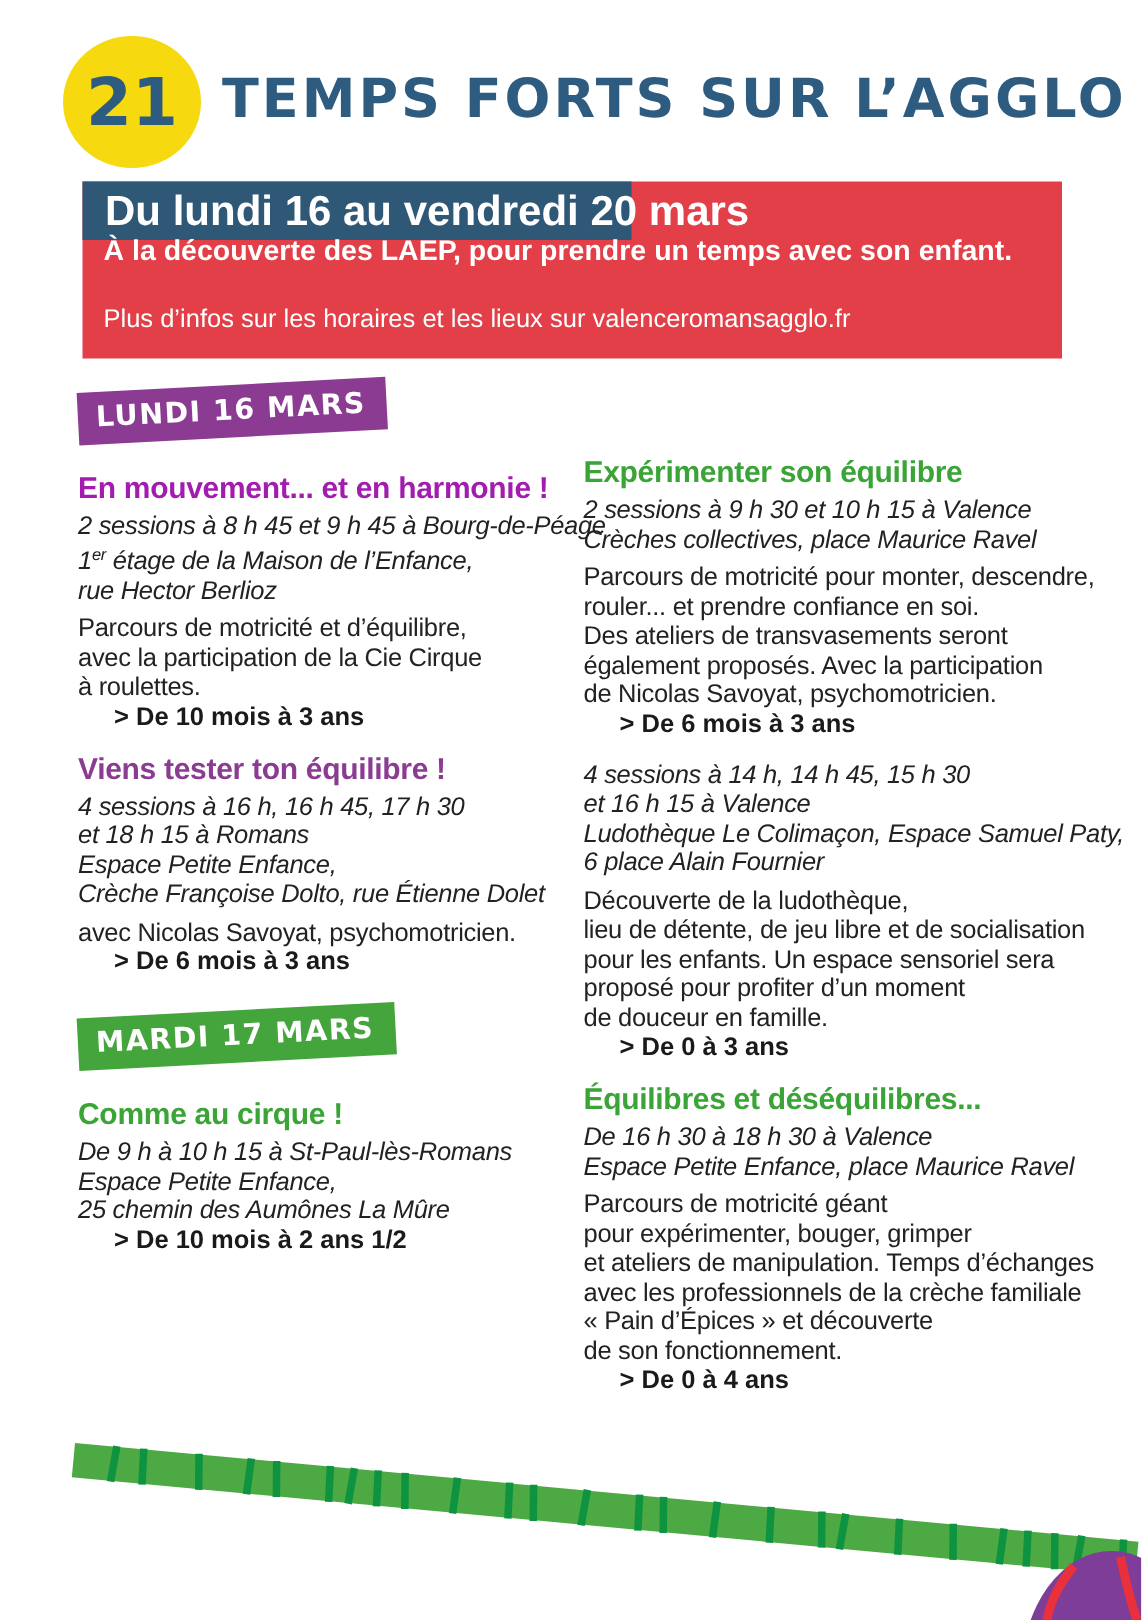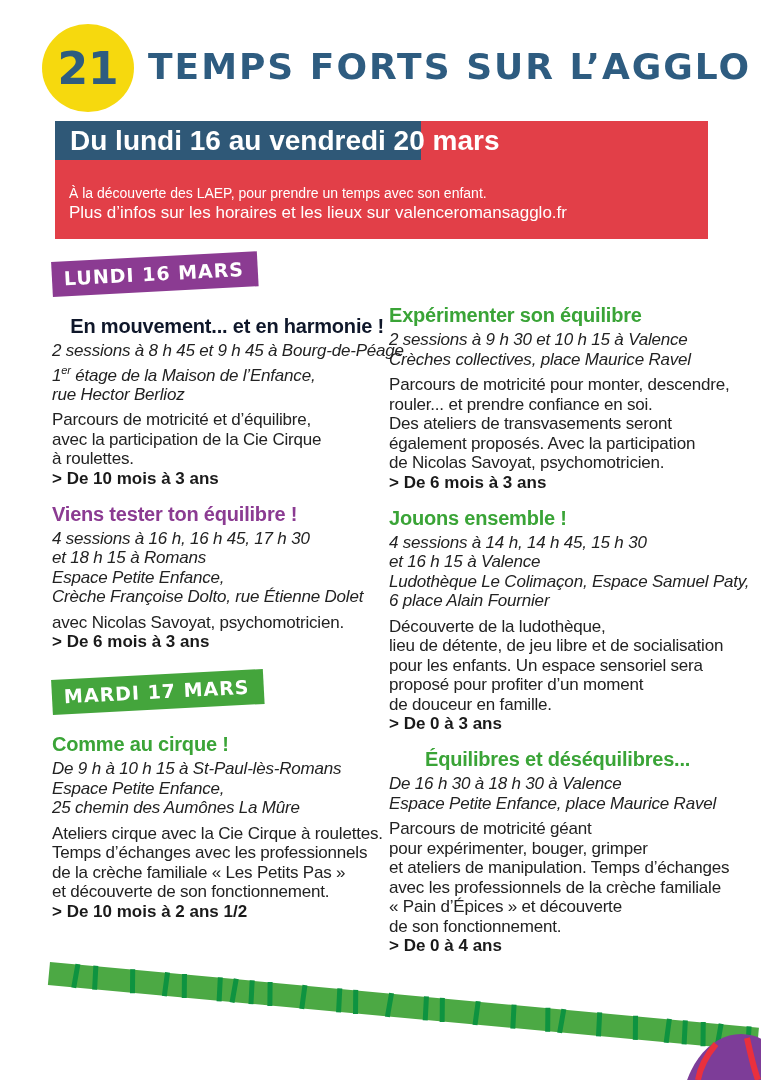"À la découverte des LAEP," .banner-headline { font-size: 14px -> 19px; font-weight: normal -> bold; top: 64px -> 36px }
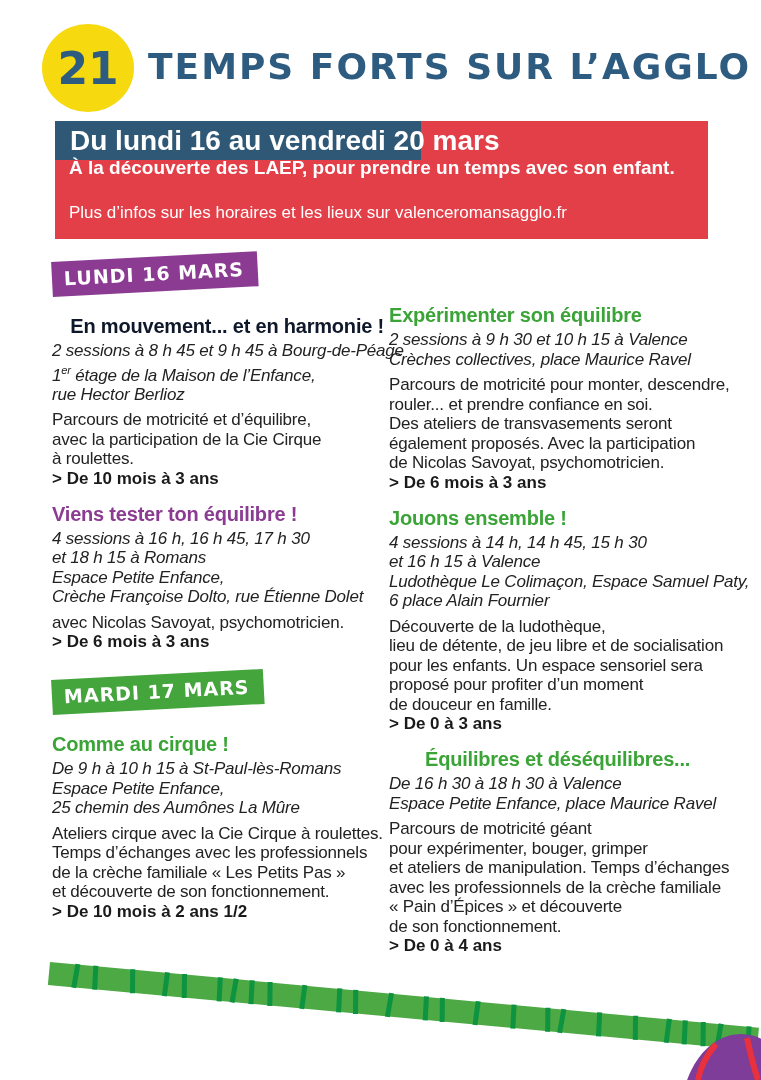"En mouvement... et en harmonie" h3.event-title { color: #0f172a -> #a21caf; text-align: right -> none }
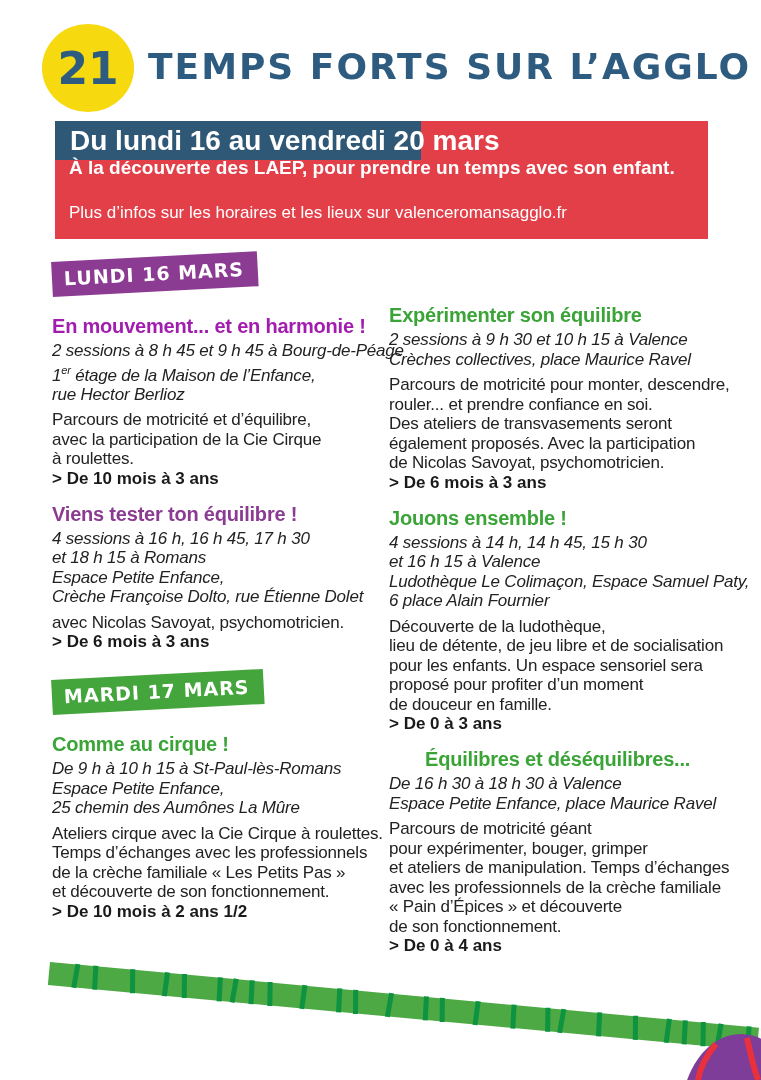"> De 10 mois à" .event-age { margin-left: none -> 24px }
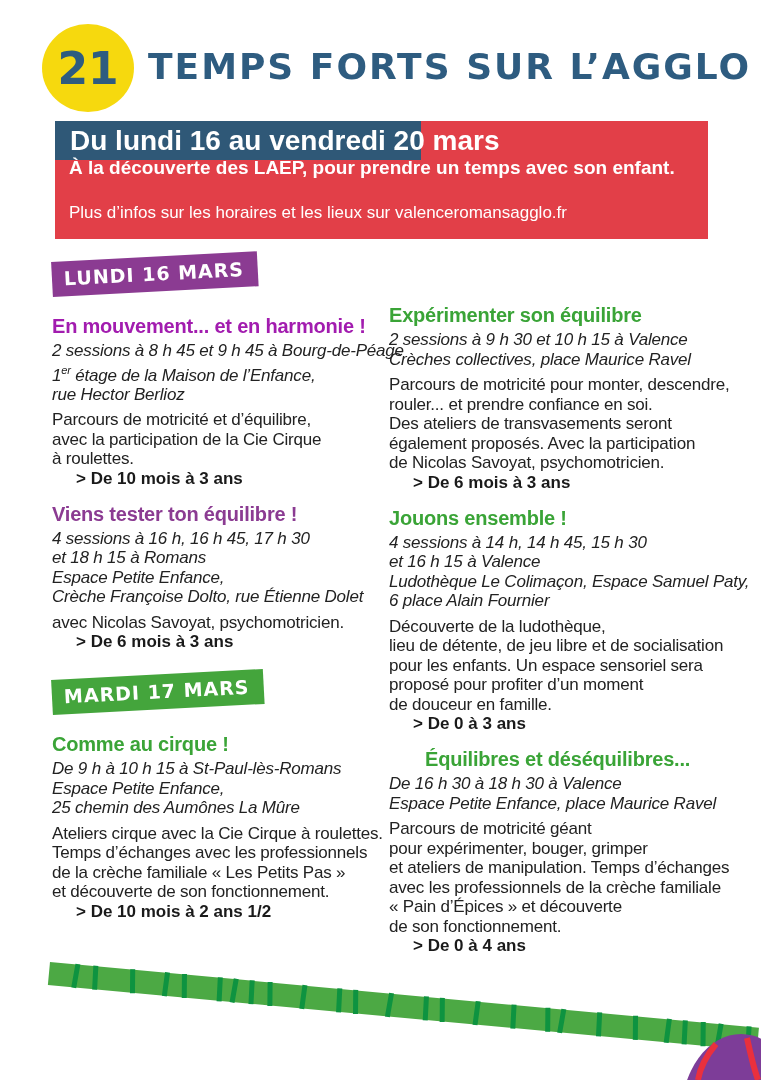"Jouons ensemble !" h3.event-title { html: <h3>Jouons ensemble !</h3> -> none }
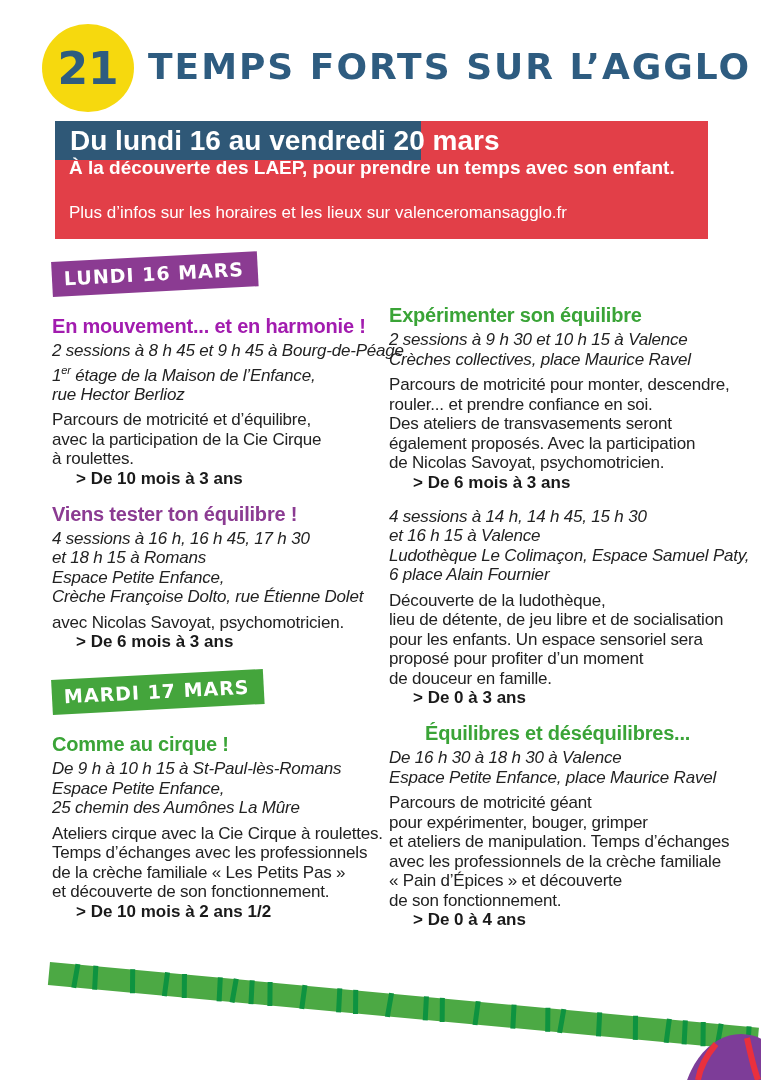"Équilibres et déséquilibres..." h3.event-title { margin-left: 36px -> none }
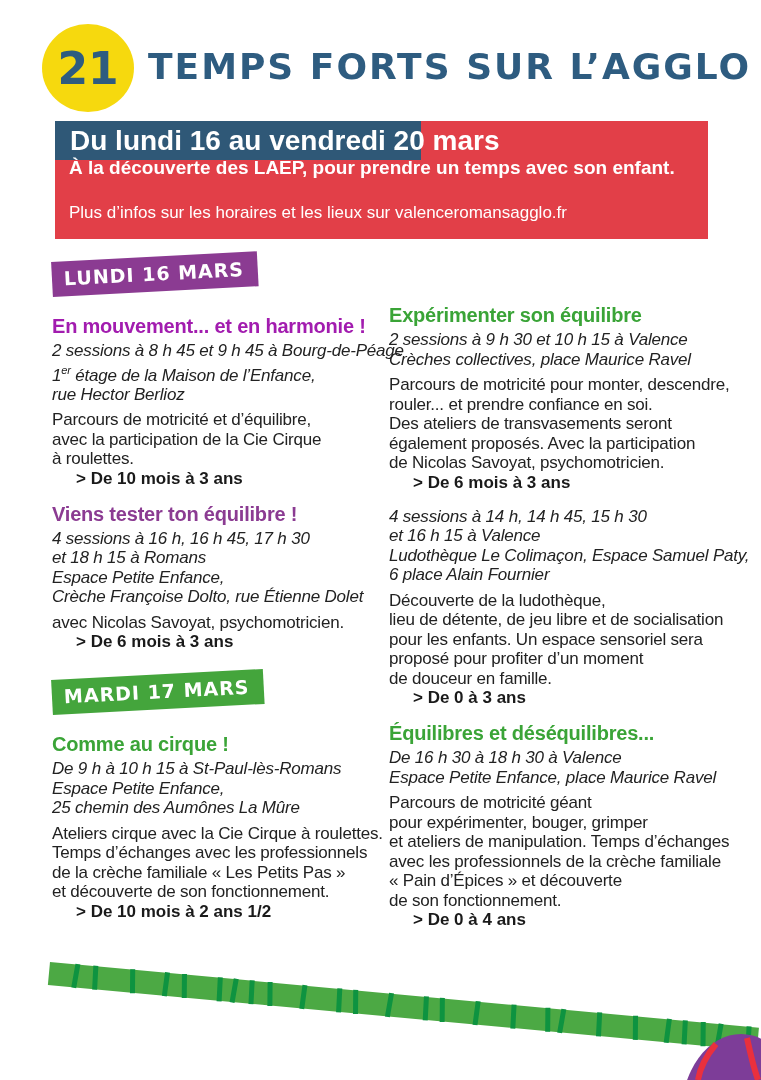"Ateliers cirque avec la Cie" div.event-desc { html: <div> <div>Ateliers cirque avec la Cie Cirque à roulettes.</div> <div>Temps d’échanges avec les professionnels</div> <div>de la crèche familiale « Les Petits Pas »</div> <div>et découverte de son fonctionnement.</div> </div> -> none }
